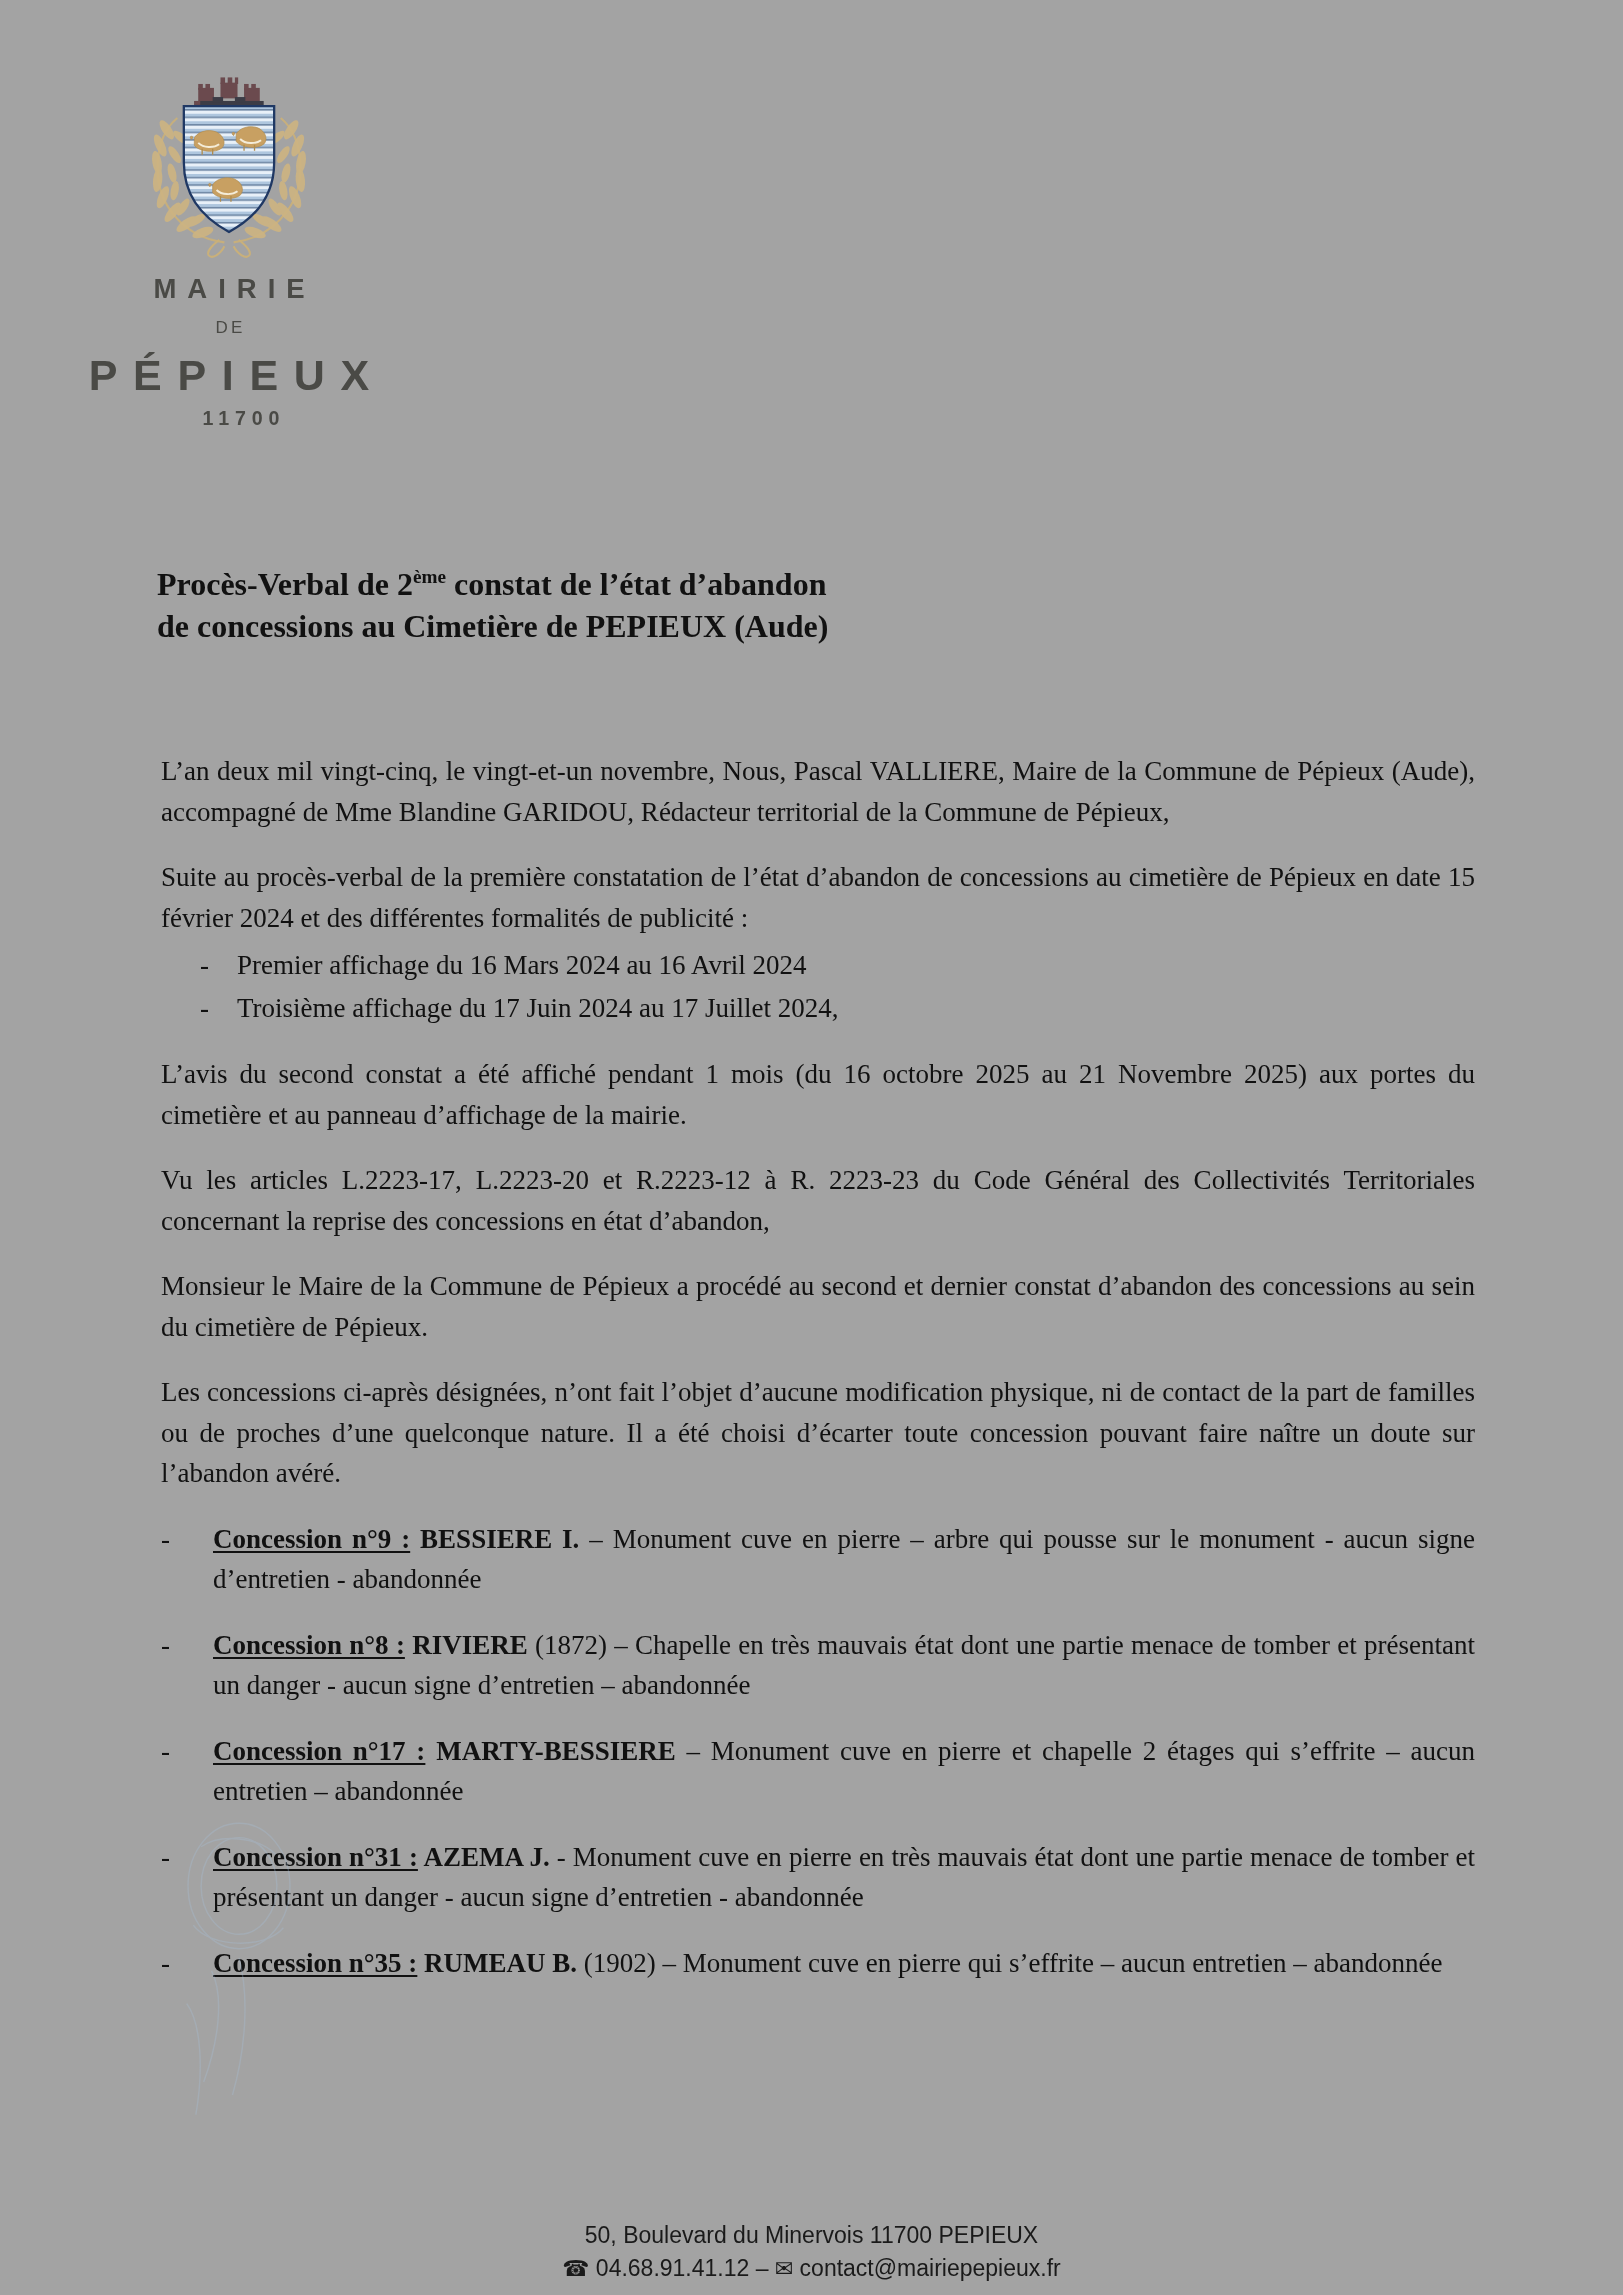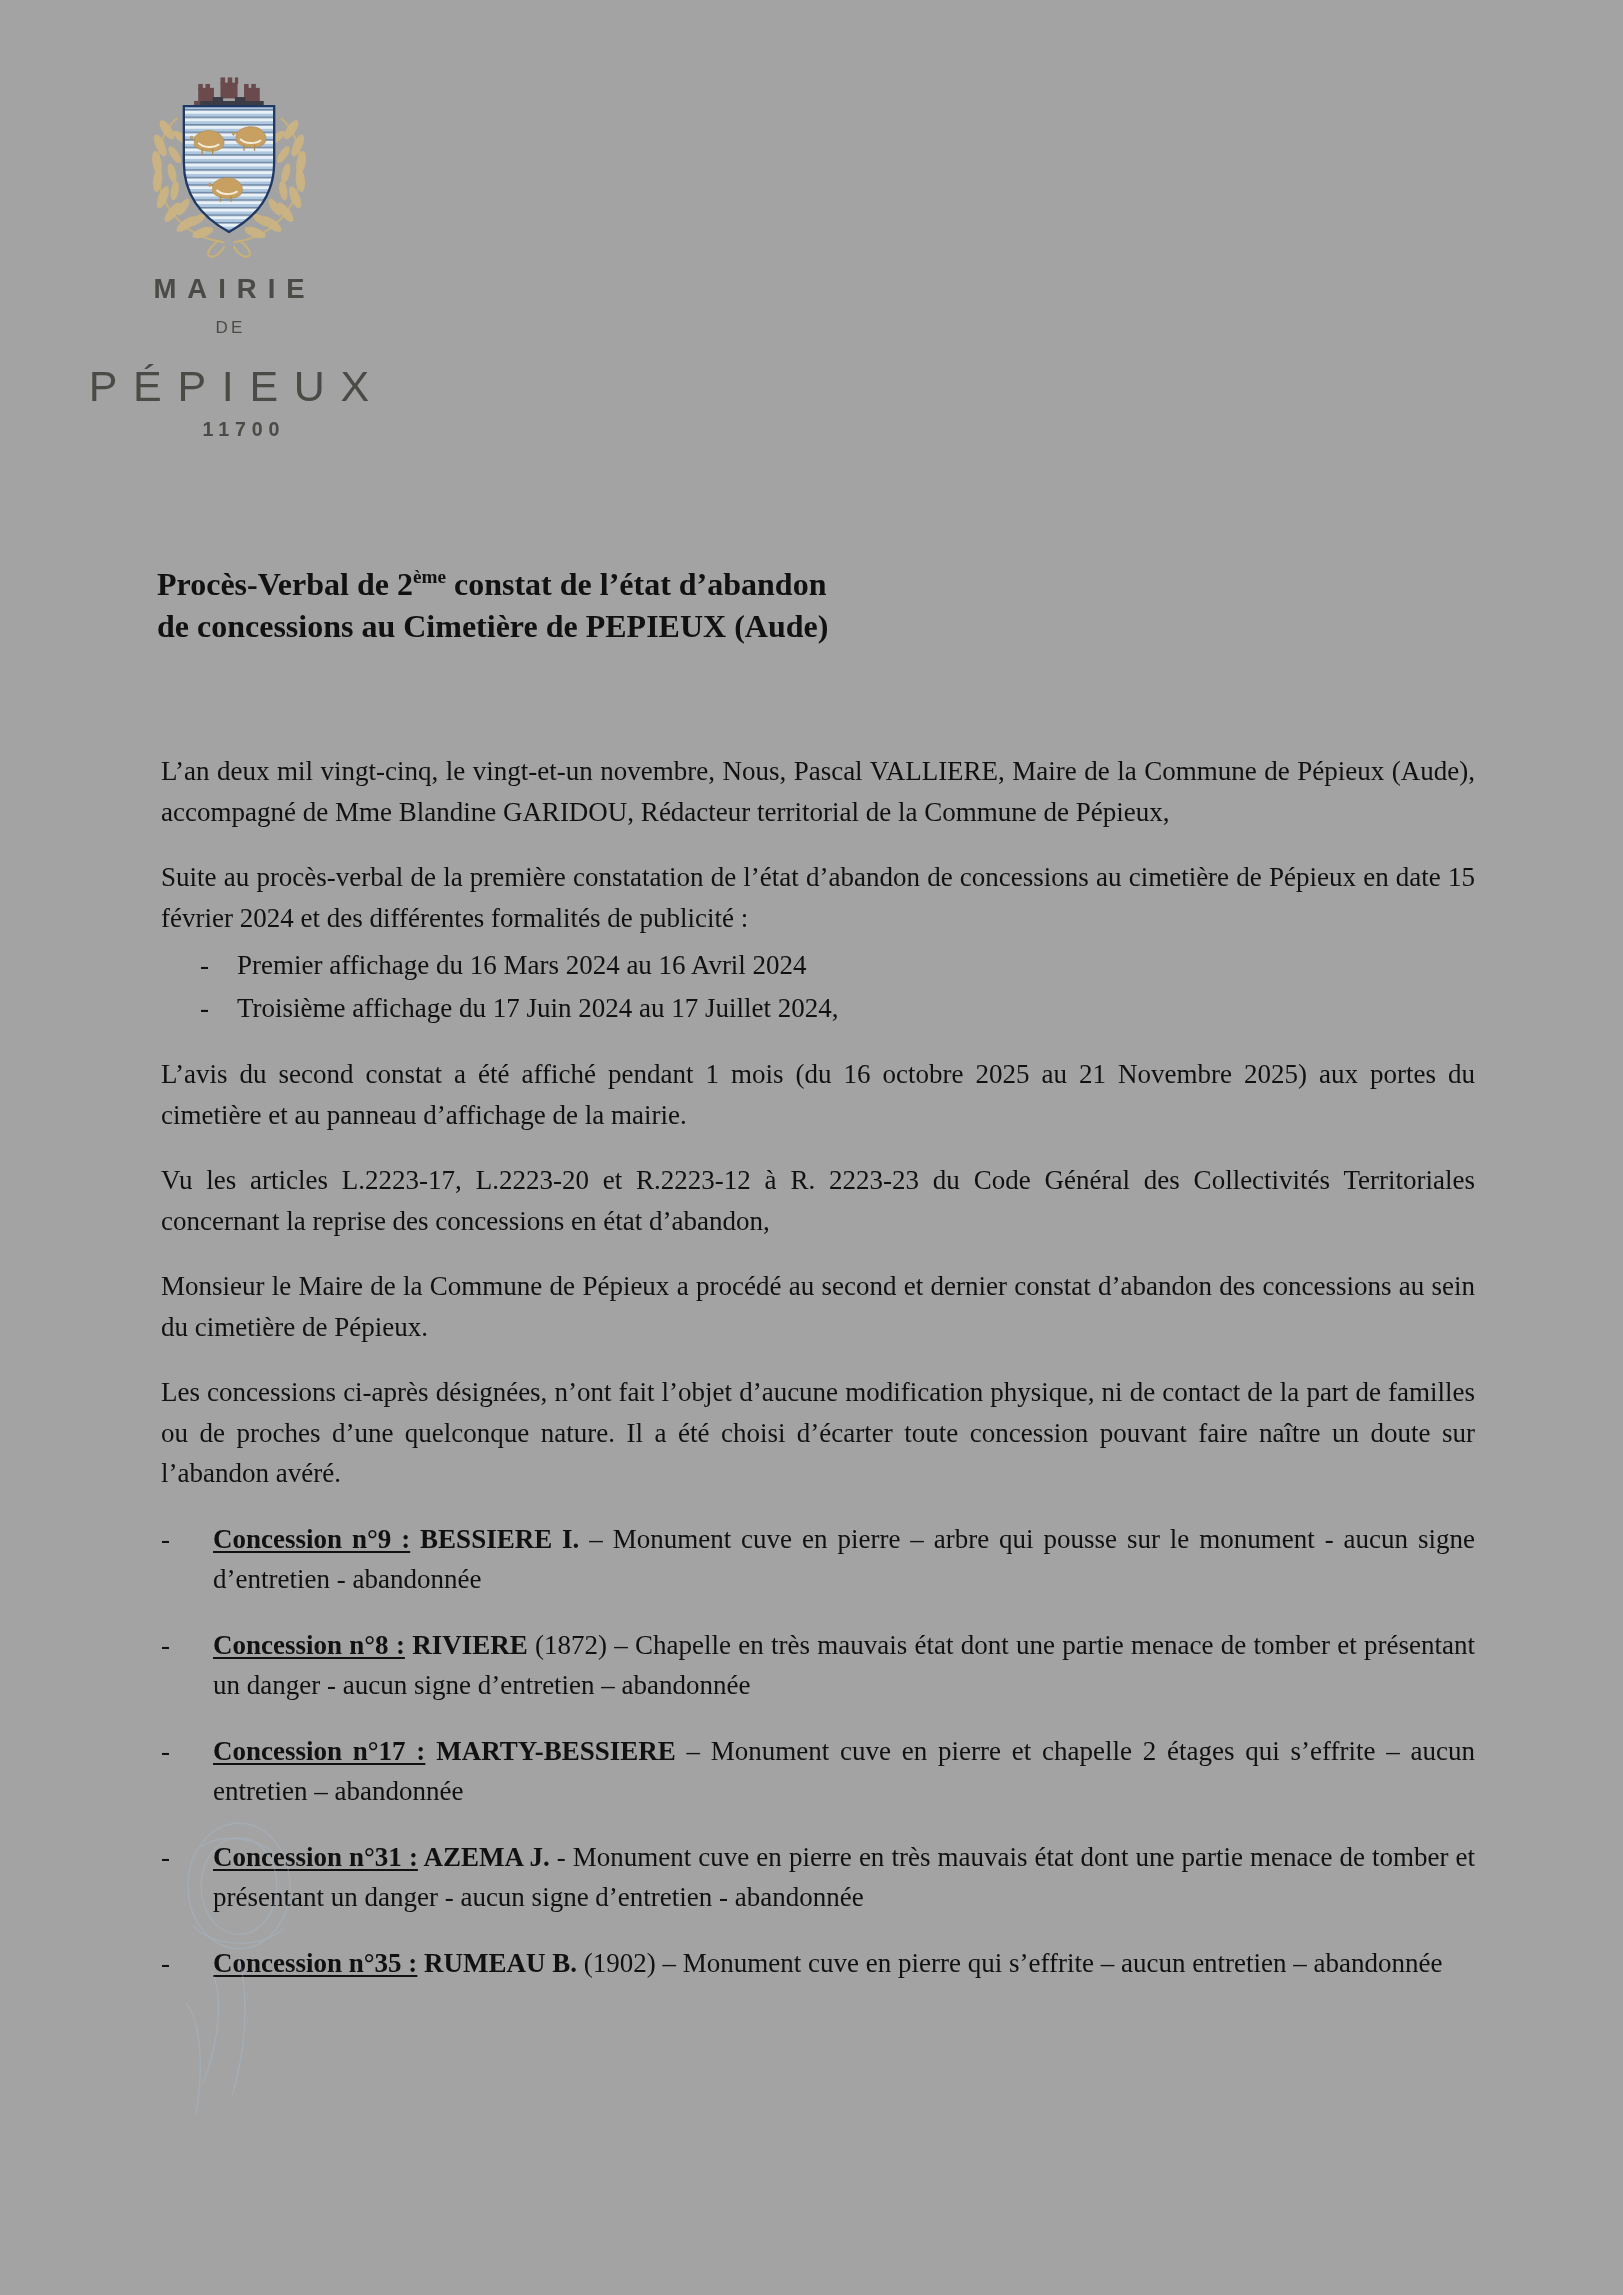"PÉPIEUX" .lh-commune { font-weight: 400 -> 700; margin-top: 25px -> 14px }
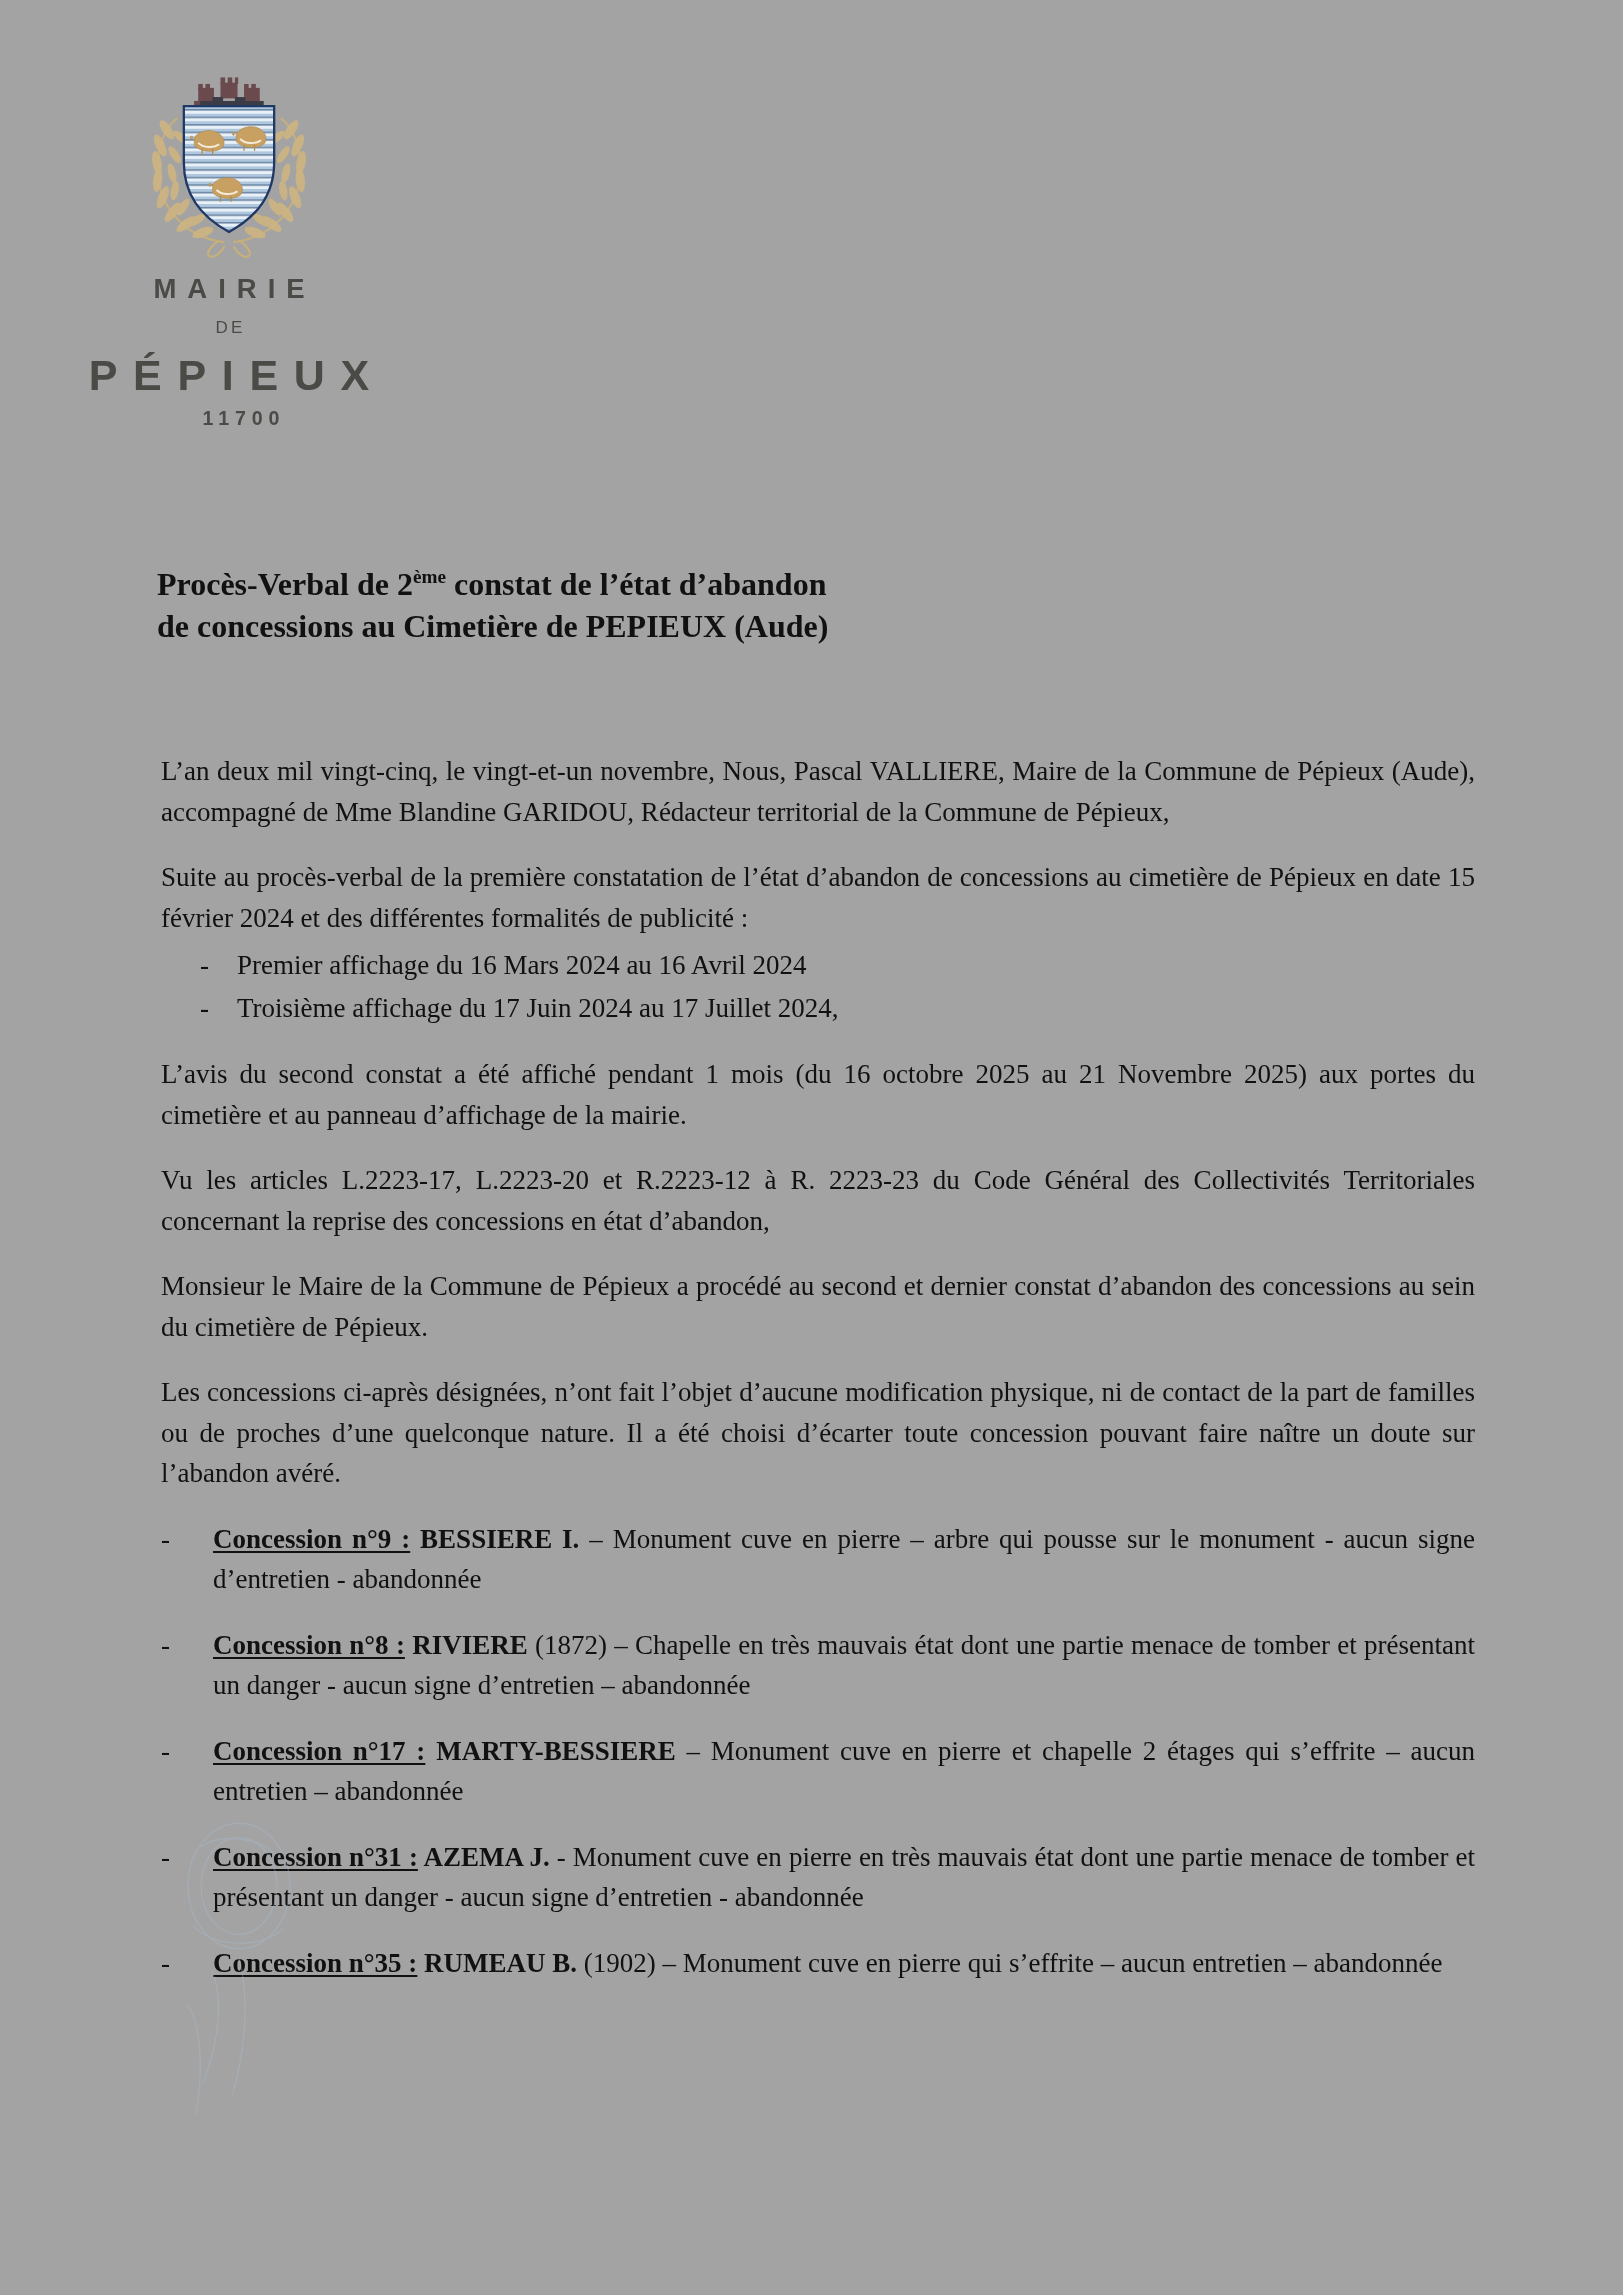"50, Boulevard du Minervois 11700" div.footer { html: none -> <div> <div>50, Boulevard du Minervois 11700 PEPIEUX</div> <div><span>☎</span> <span>04.68.91.41.12</span> <span>–</span> <span>✉</span> <span>contact@mairiepepieux.fr</span></div> </div> }
